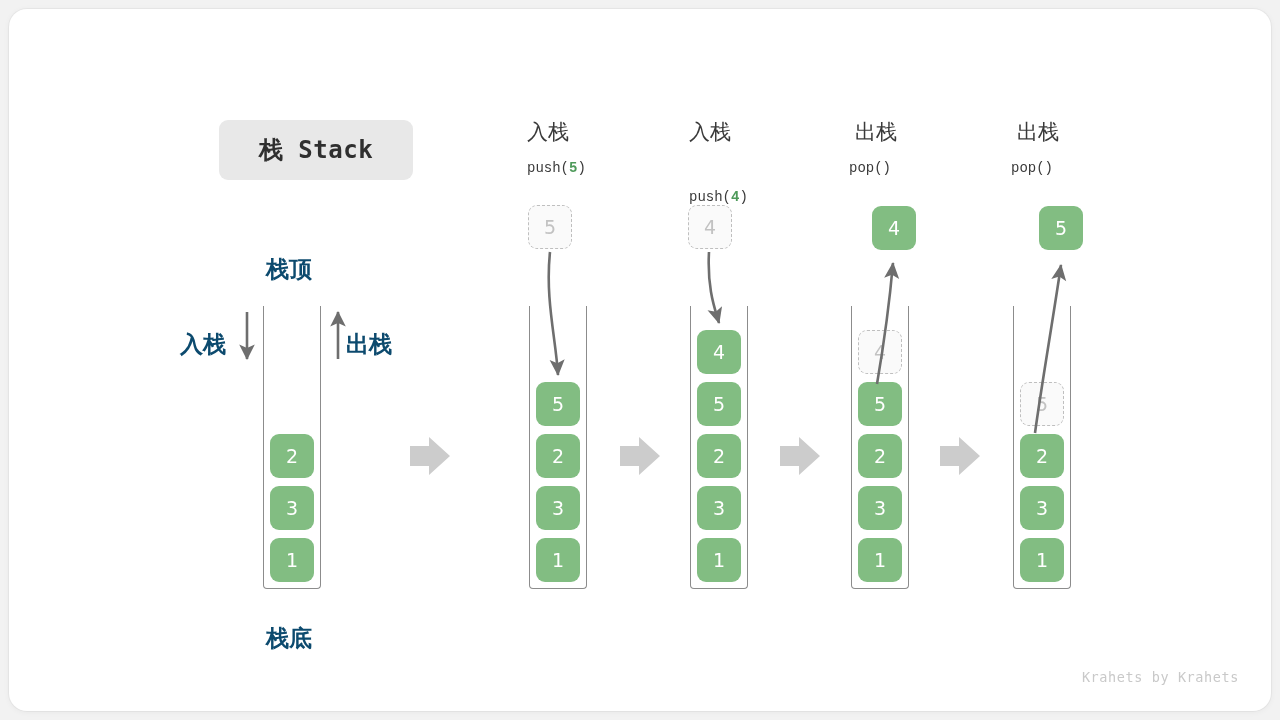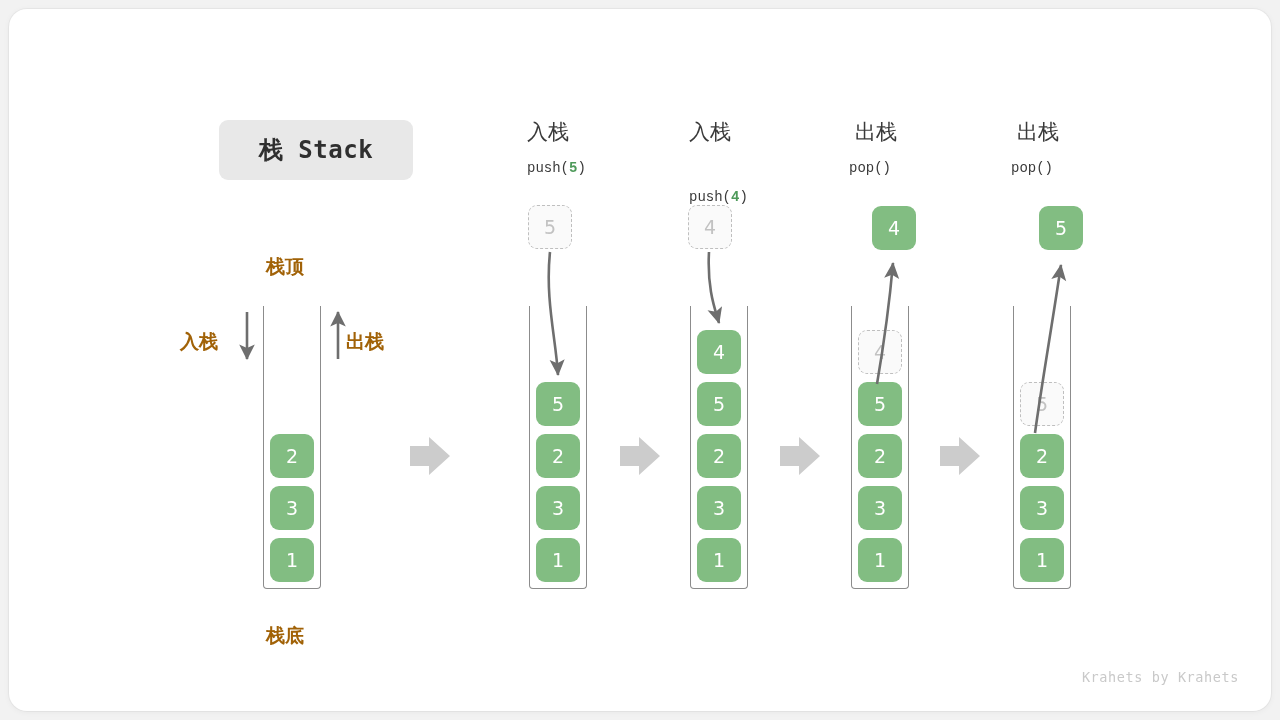"栈顶" .cn-label { color: #a16207 -> #0c4a6e; font-size: 19px -> 23px }
